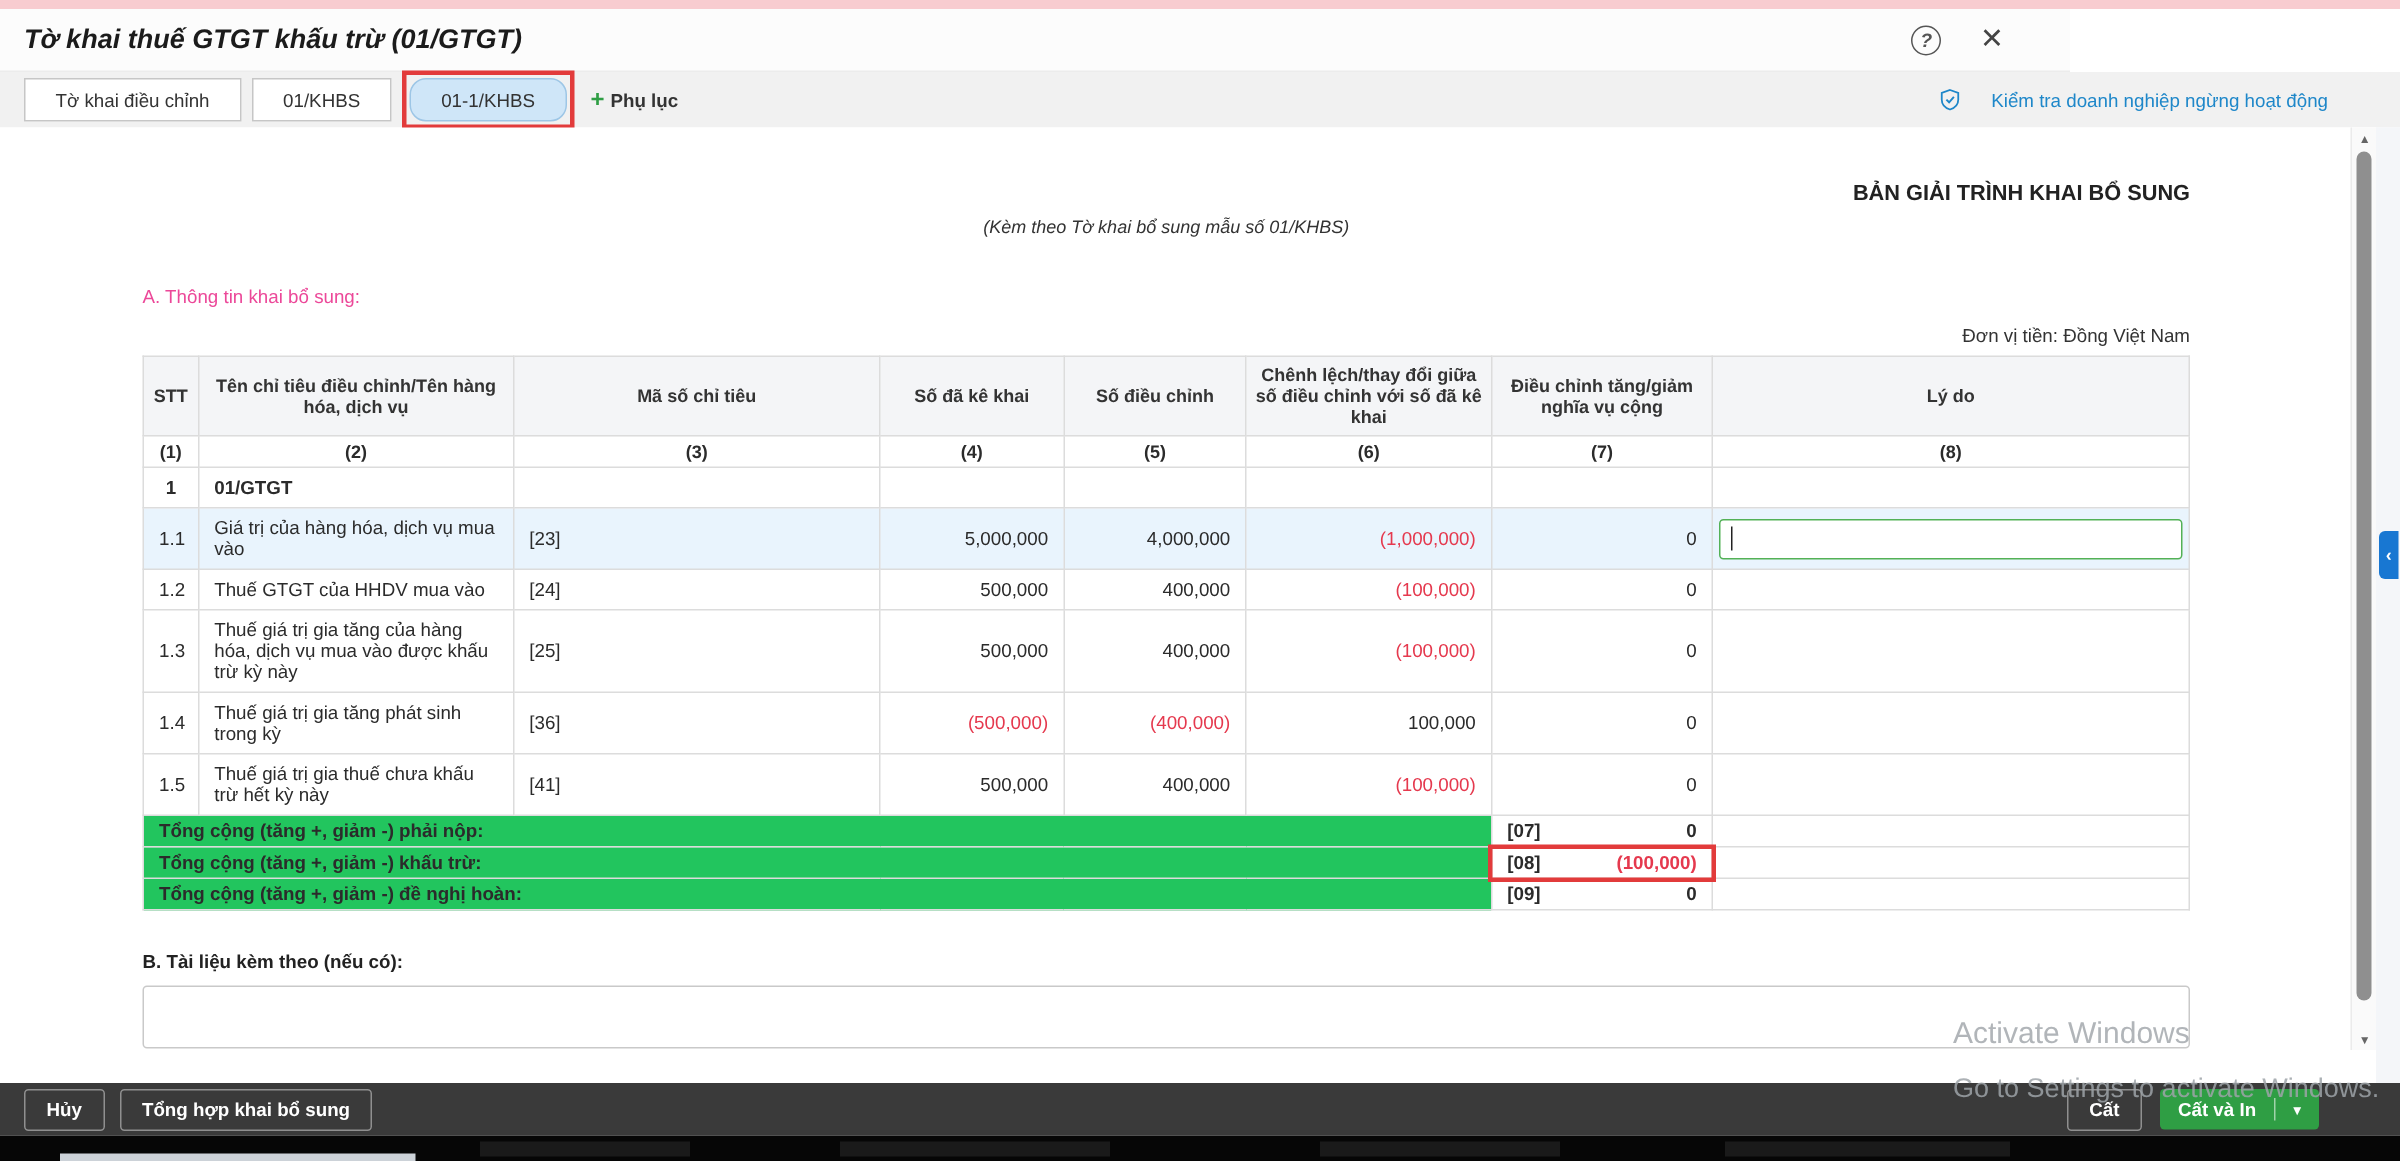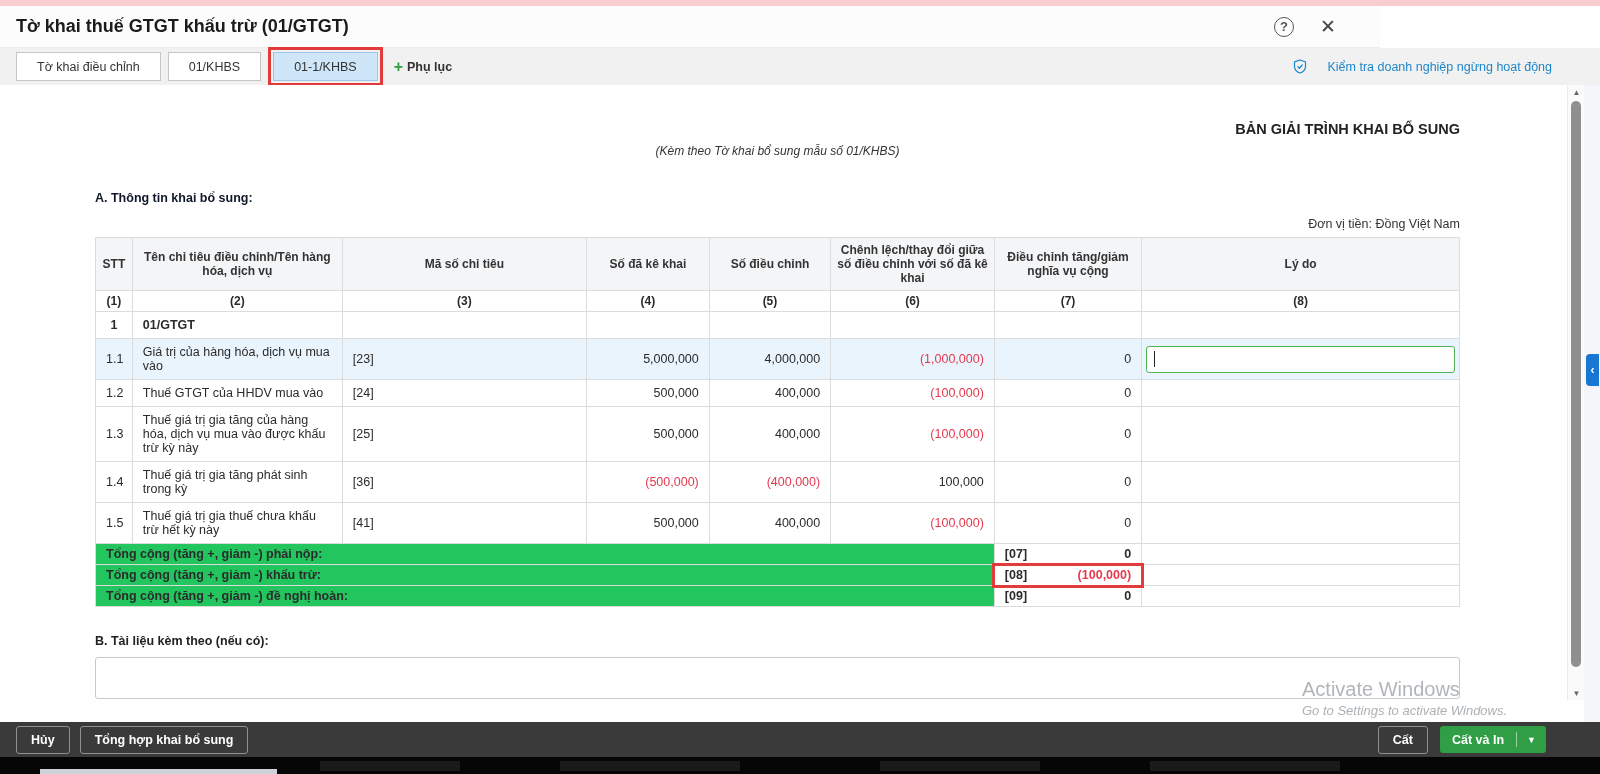"Tờ khai thuế GTGT khấu" .titlebar { font-style: none -> italic }
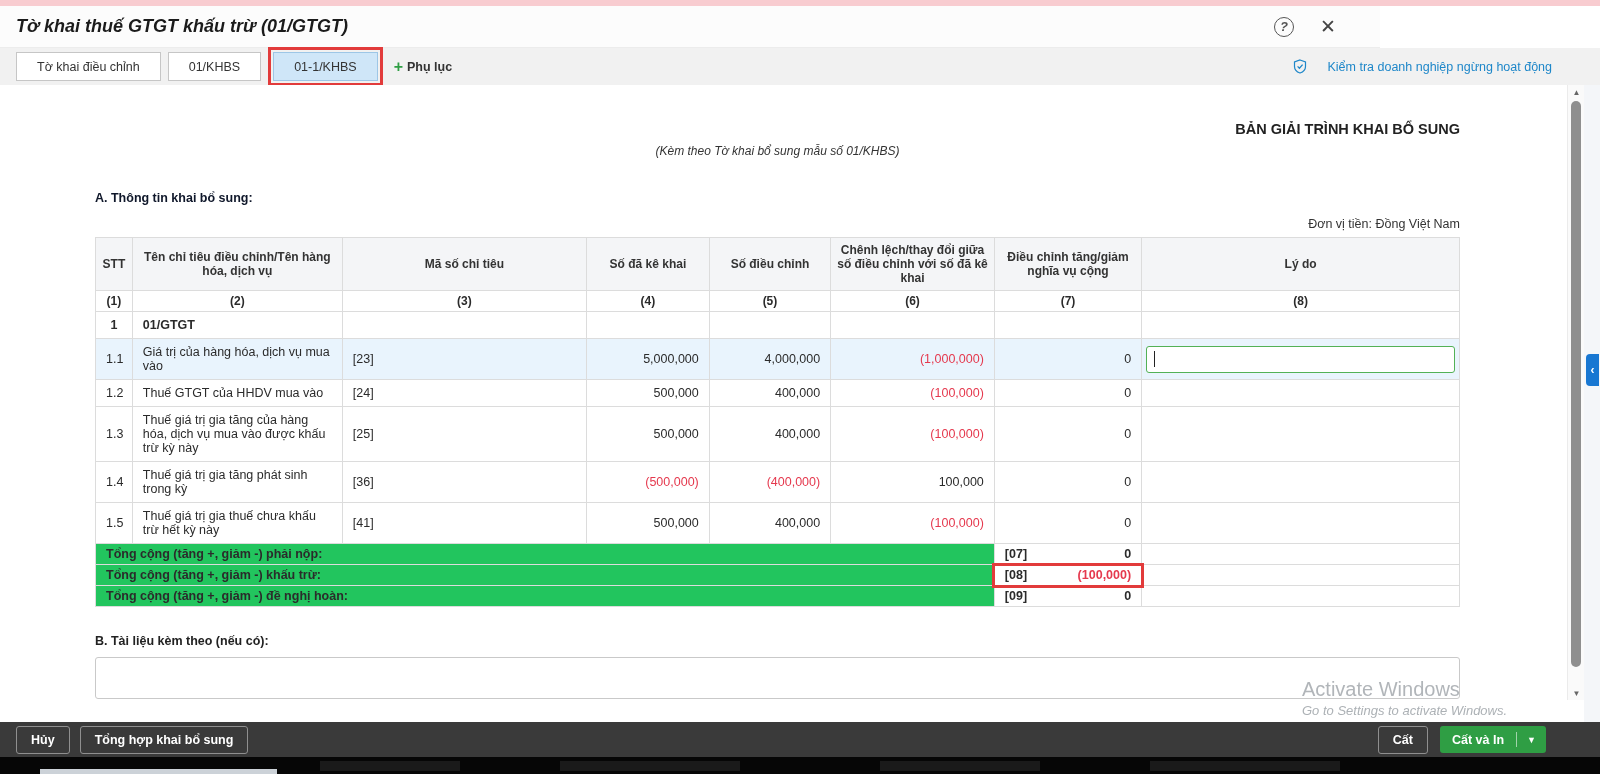"01-1/KHBS" .tab.active { border-radius: none -> 11px }
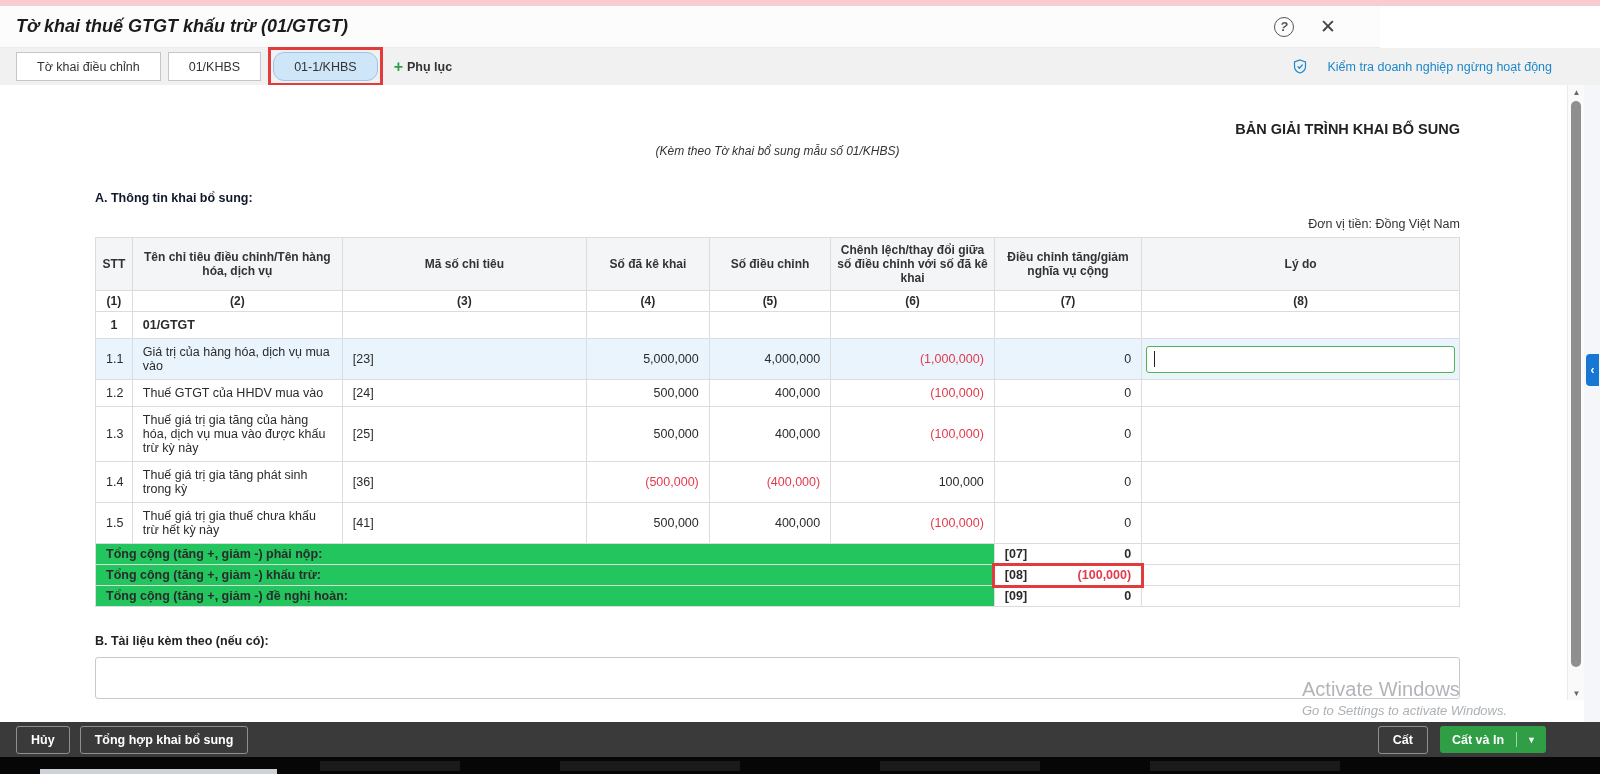"A. Thông tin khai bổ" .section-a { color: #0f172a -> #ec4899; font-weight: bold -> normal }
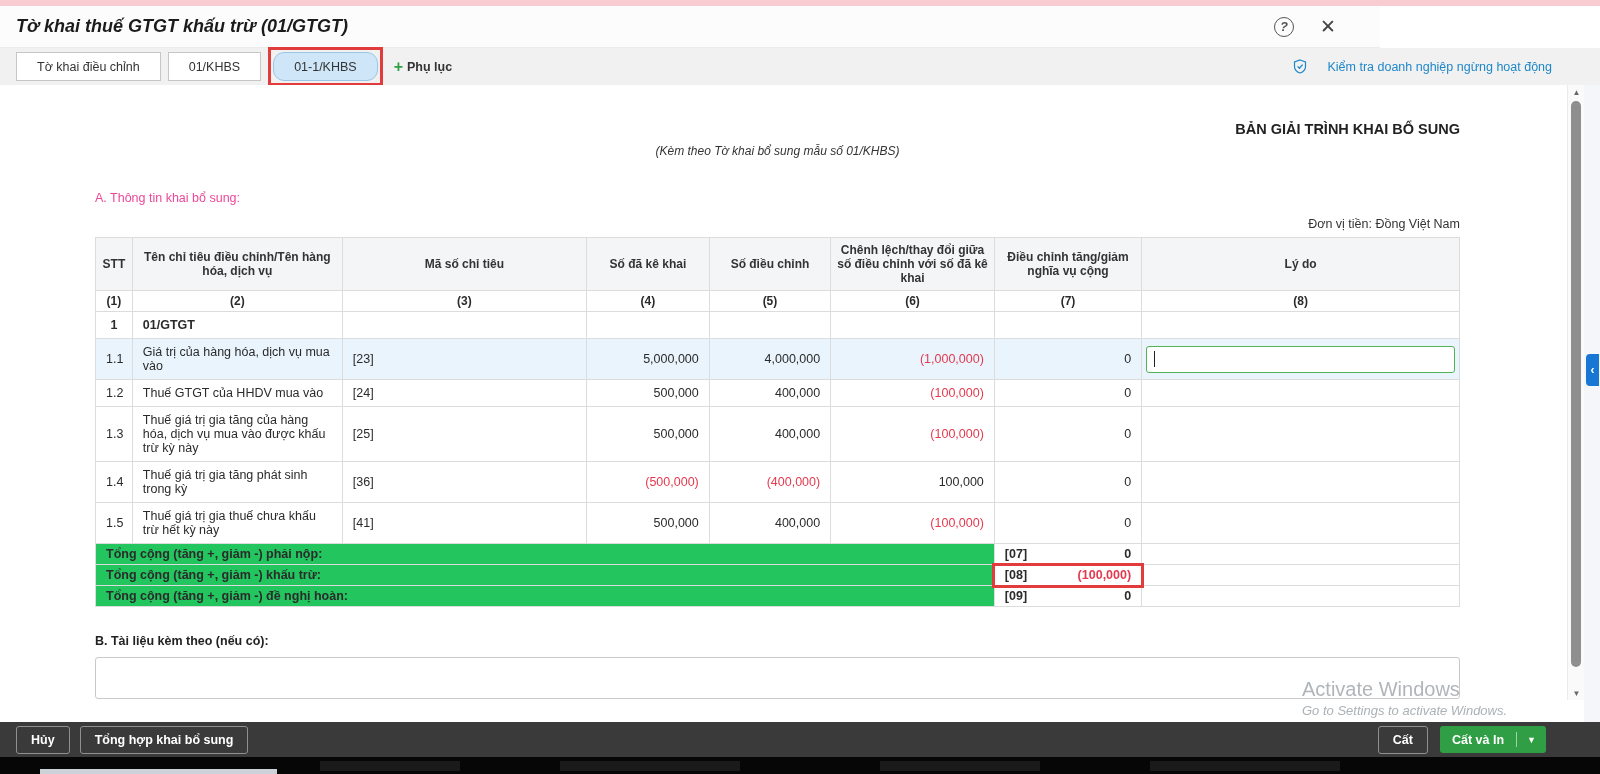"Go to Settings to activate" .wm2 { font-size: 13px -> 18px; font-style: italic -> none; margin-top: 2px -> 14px }
